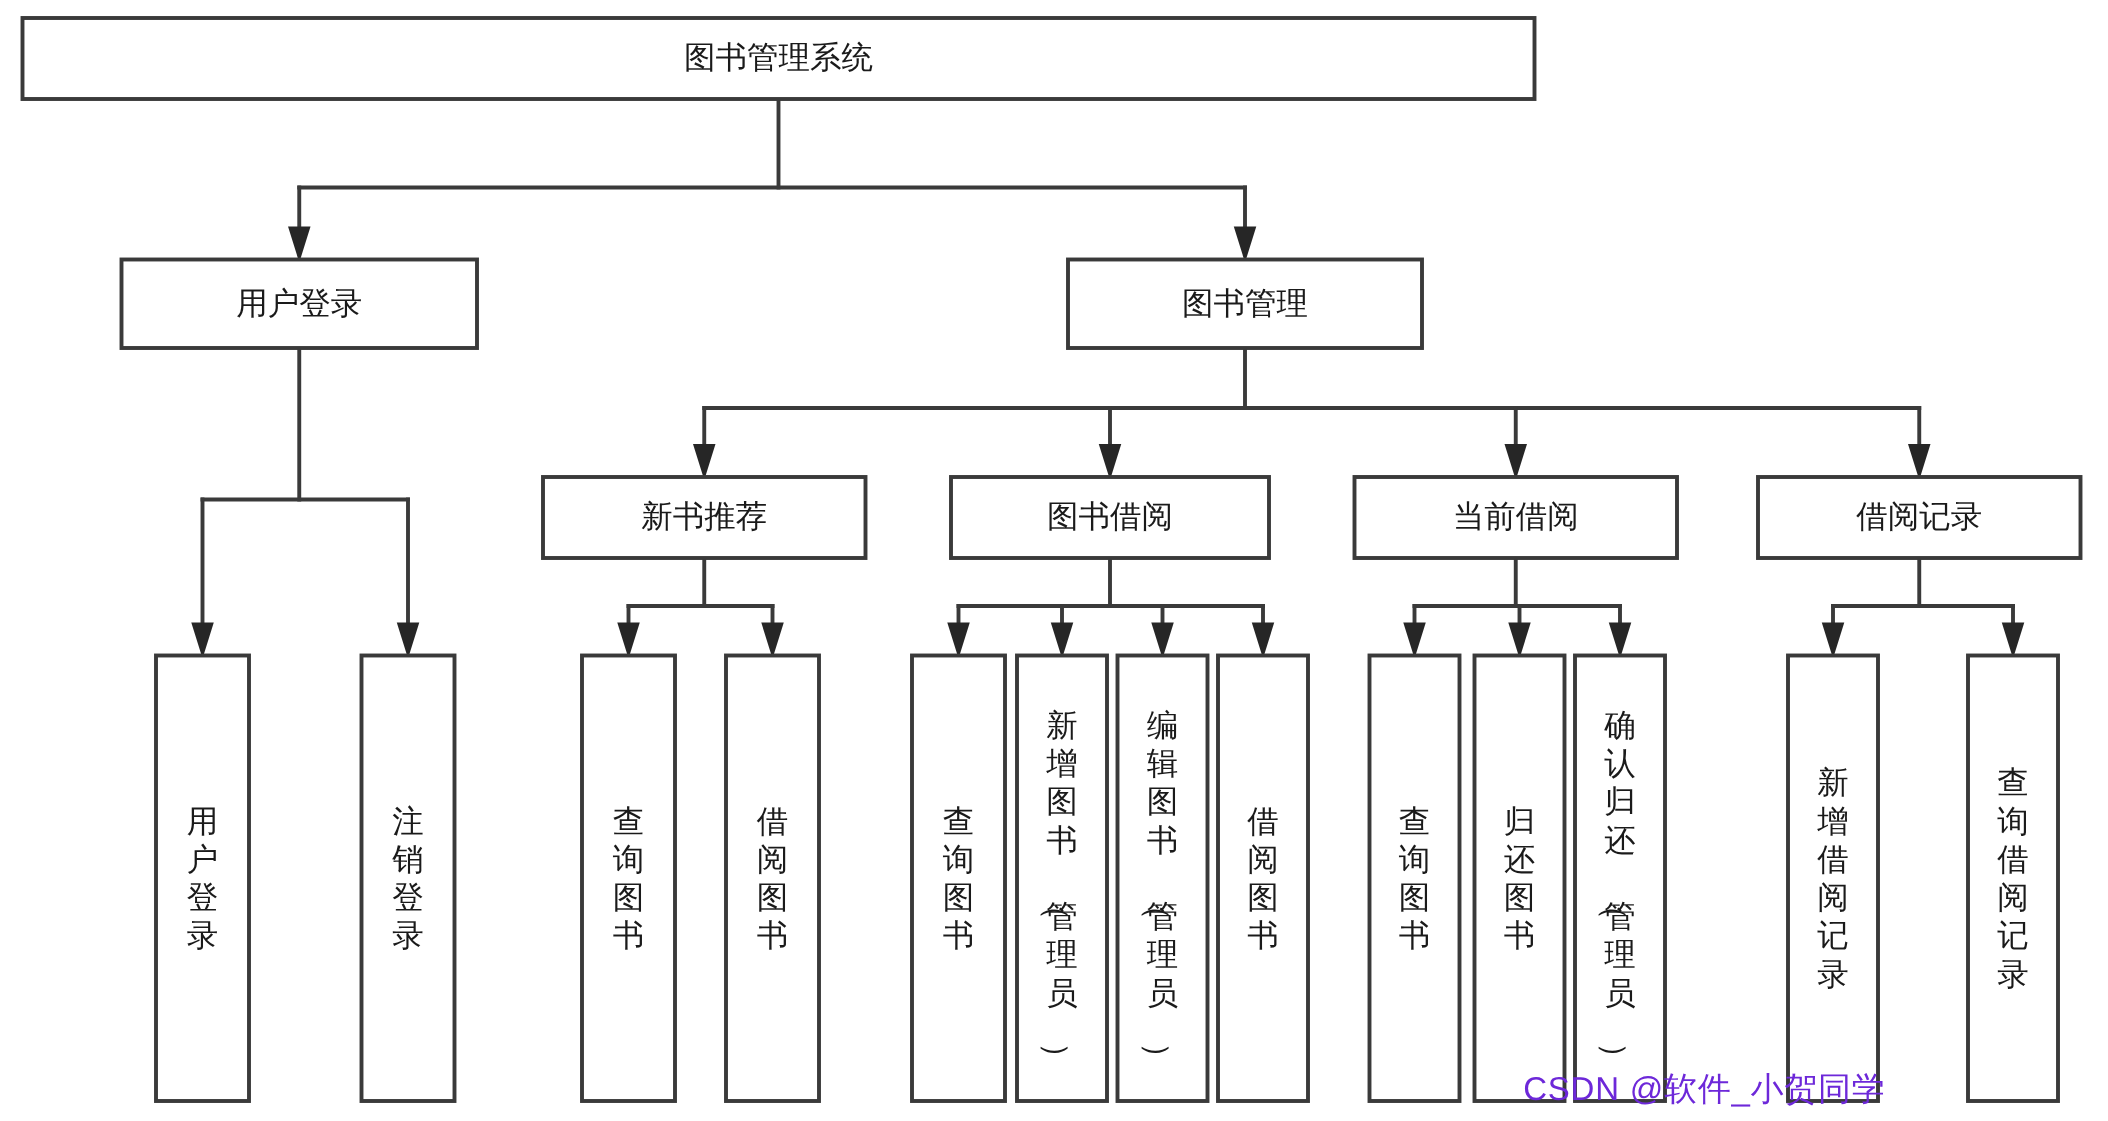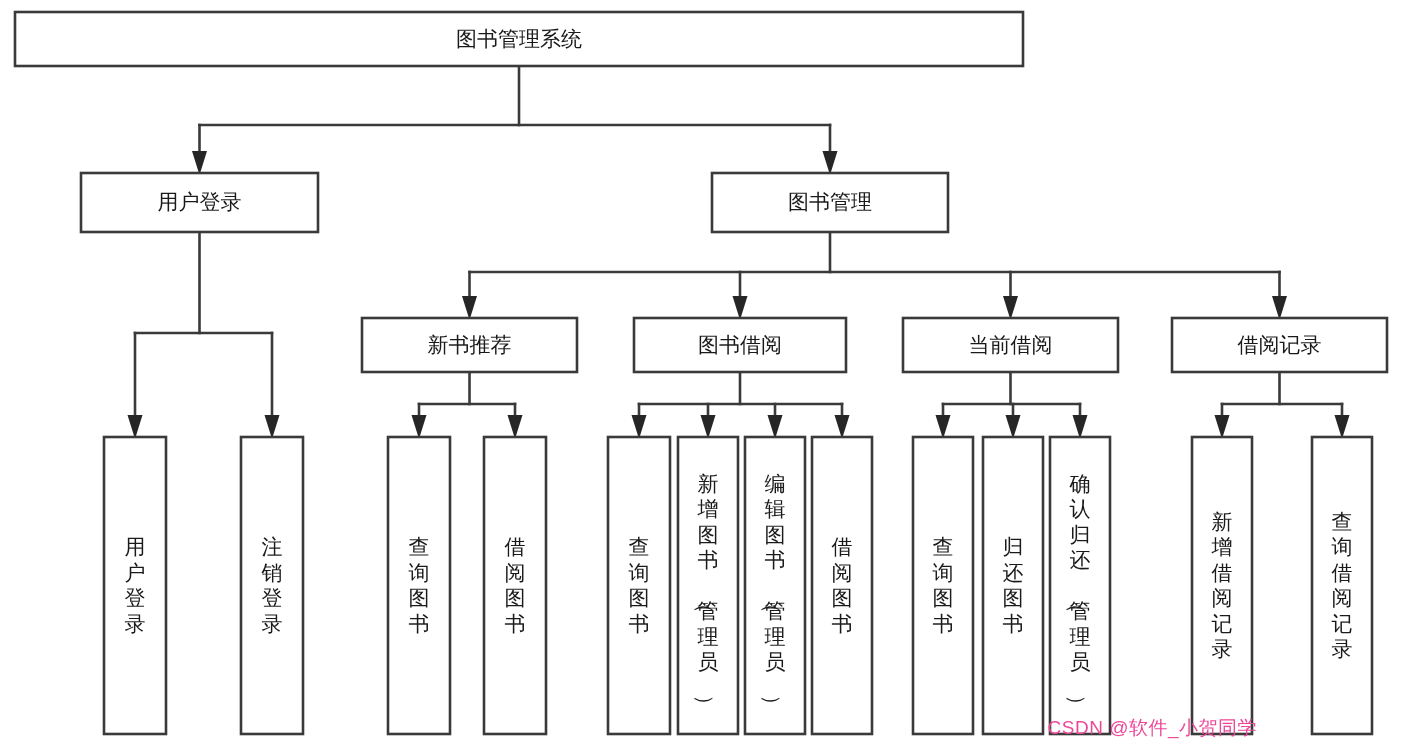"CSDN @软件_小贺同学" .watermark { color: #ec4899 -> #6d28d9; font-size: 19px -> 22px }
